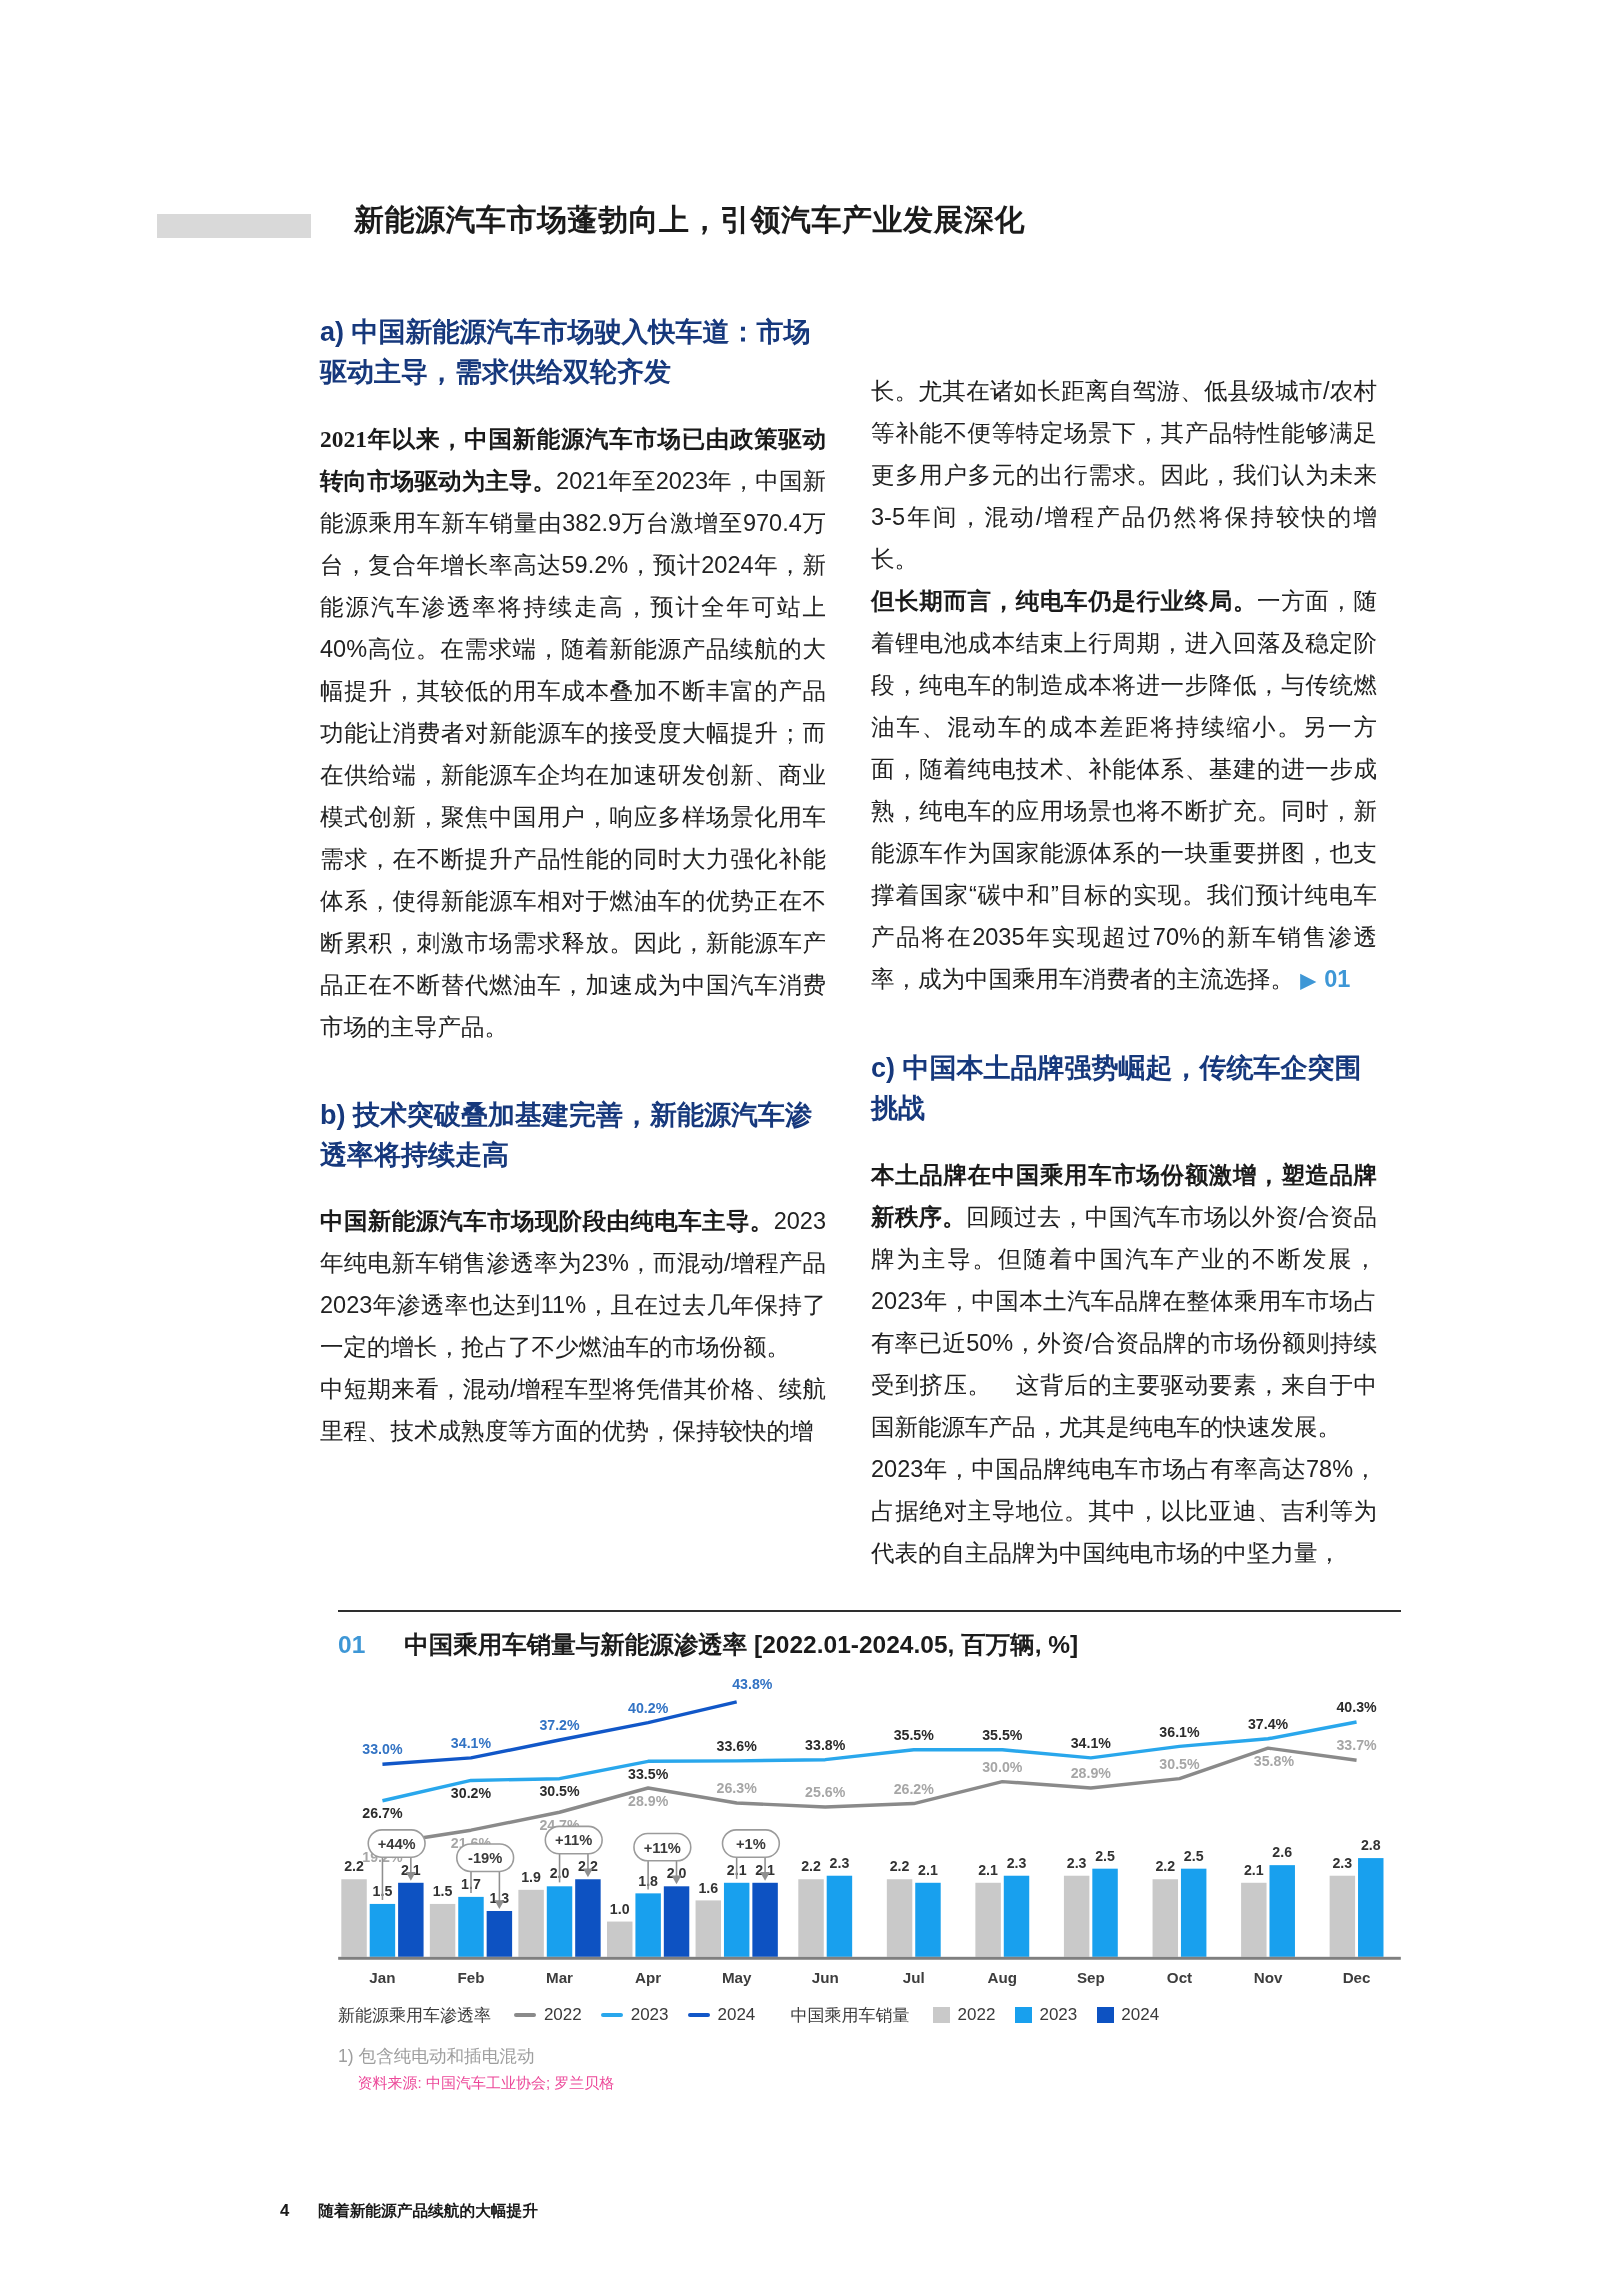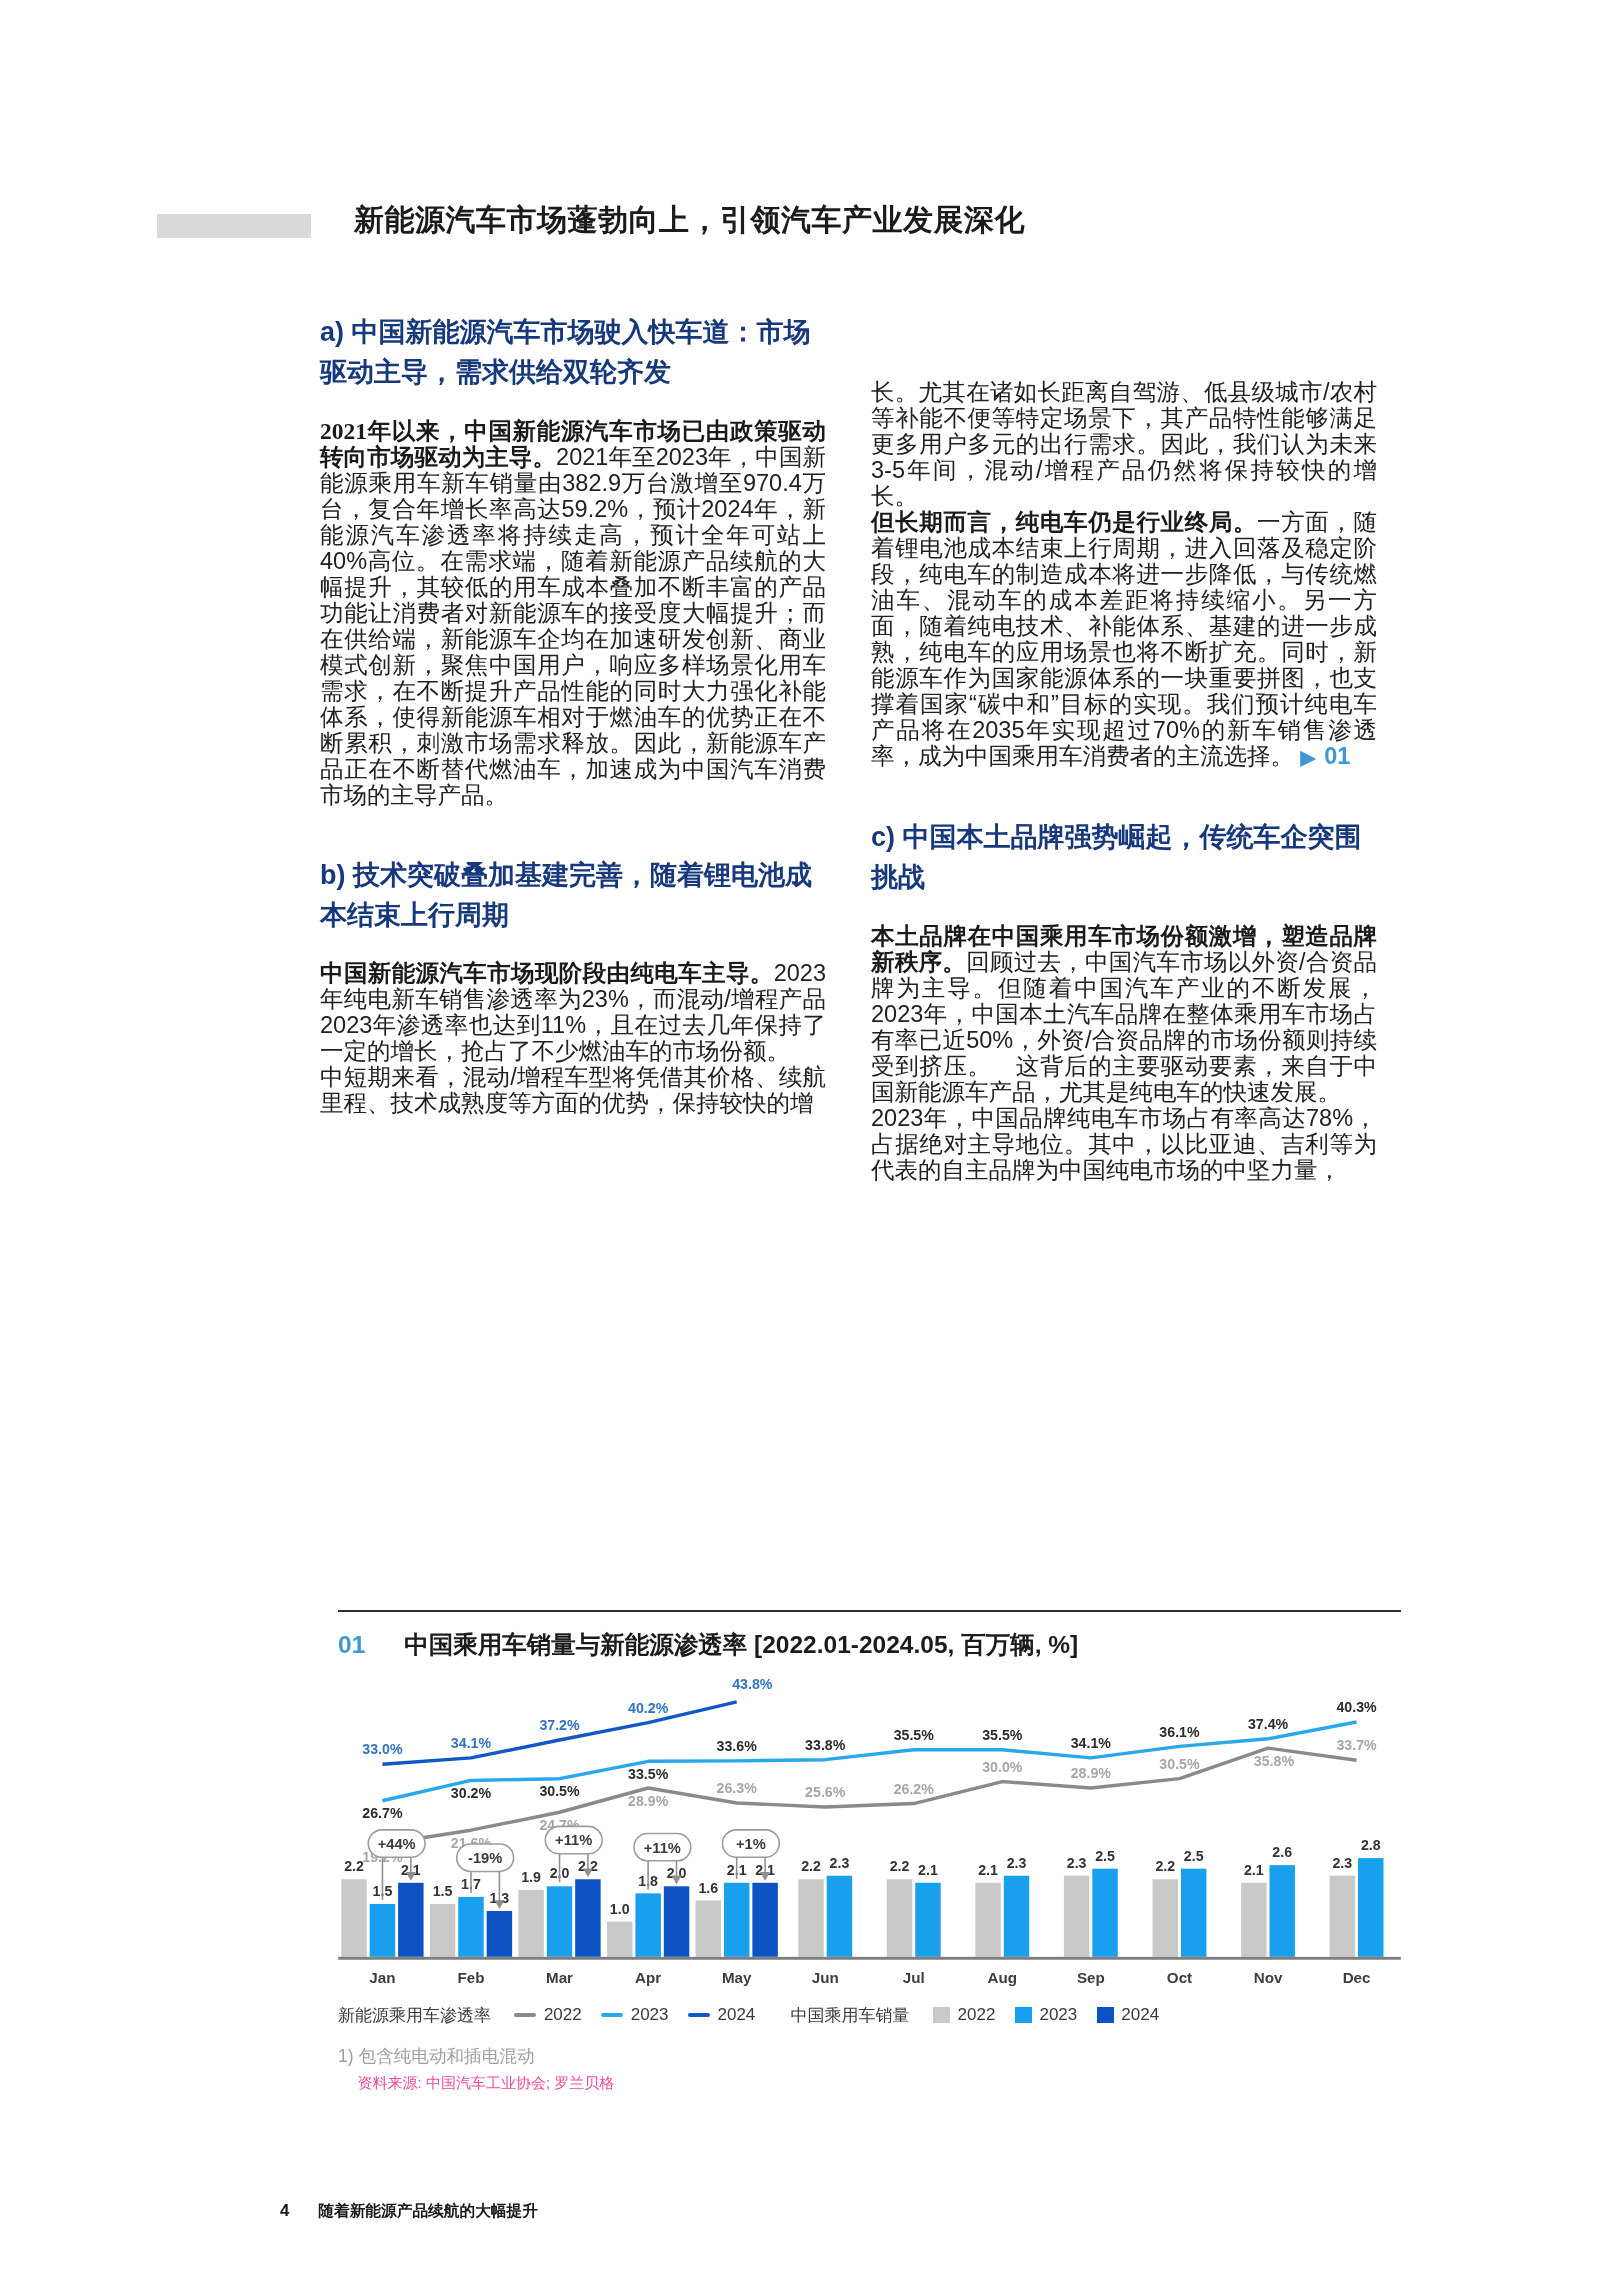"长。尤其在诸如长距离自驾游、低县级城市/农村等补能不便等特定场景下，其产品特性能" p.body { line-height: 26px -> 42px; margin: 16px 0 0 0 -> 7px 0 0 0 }
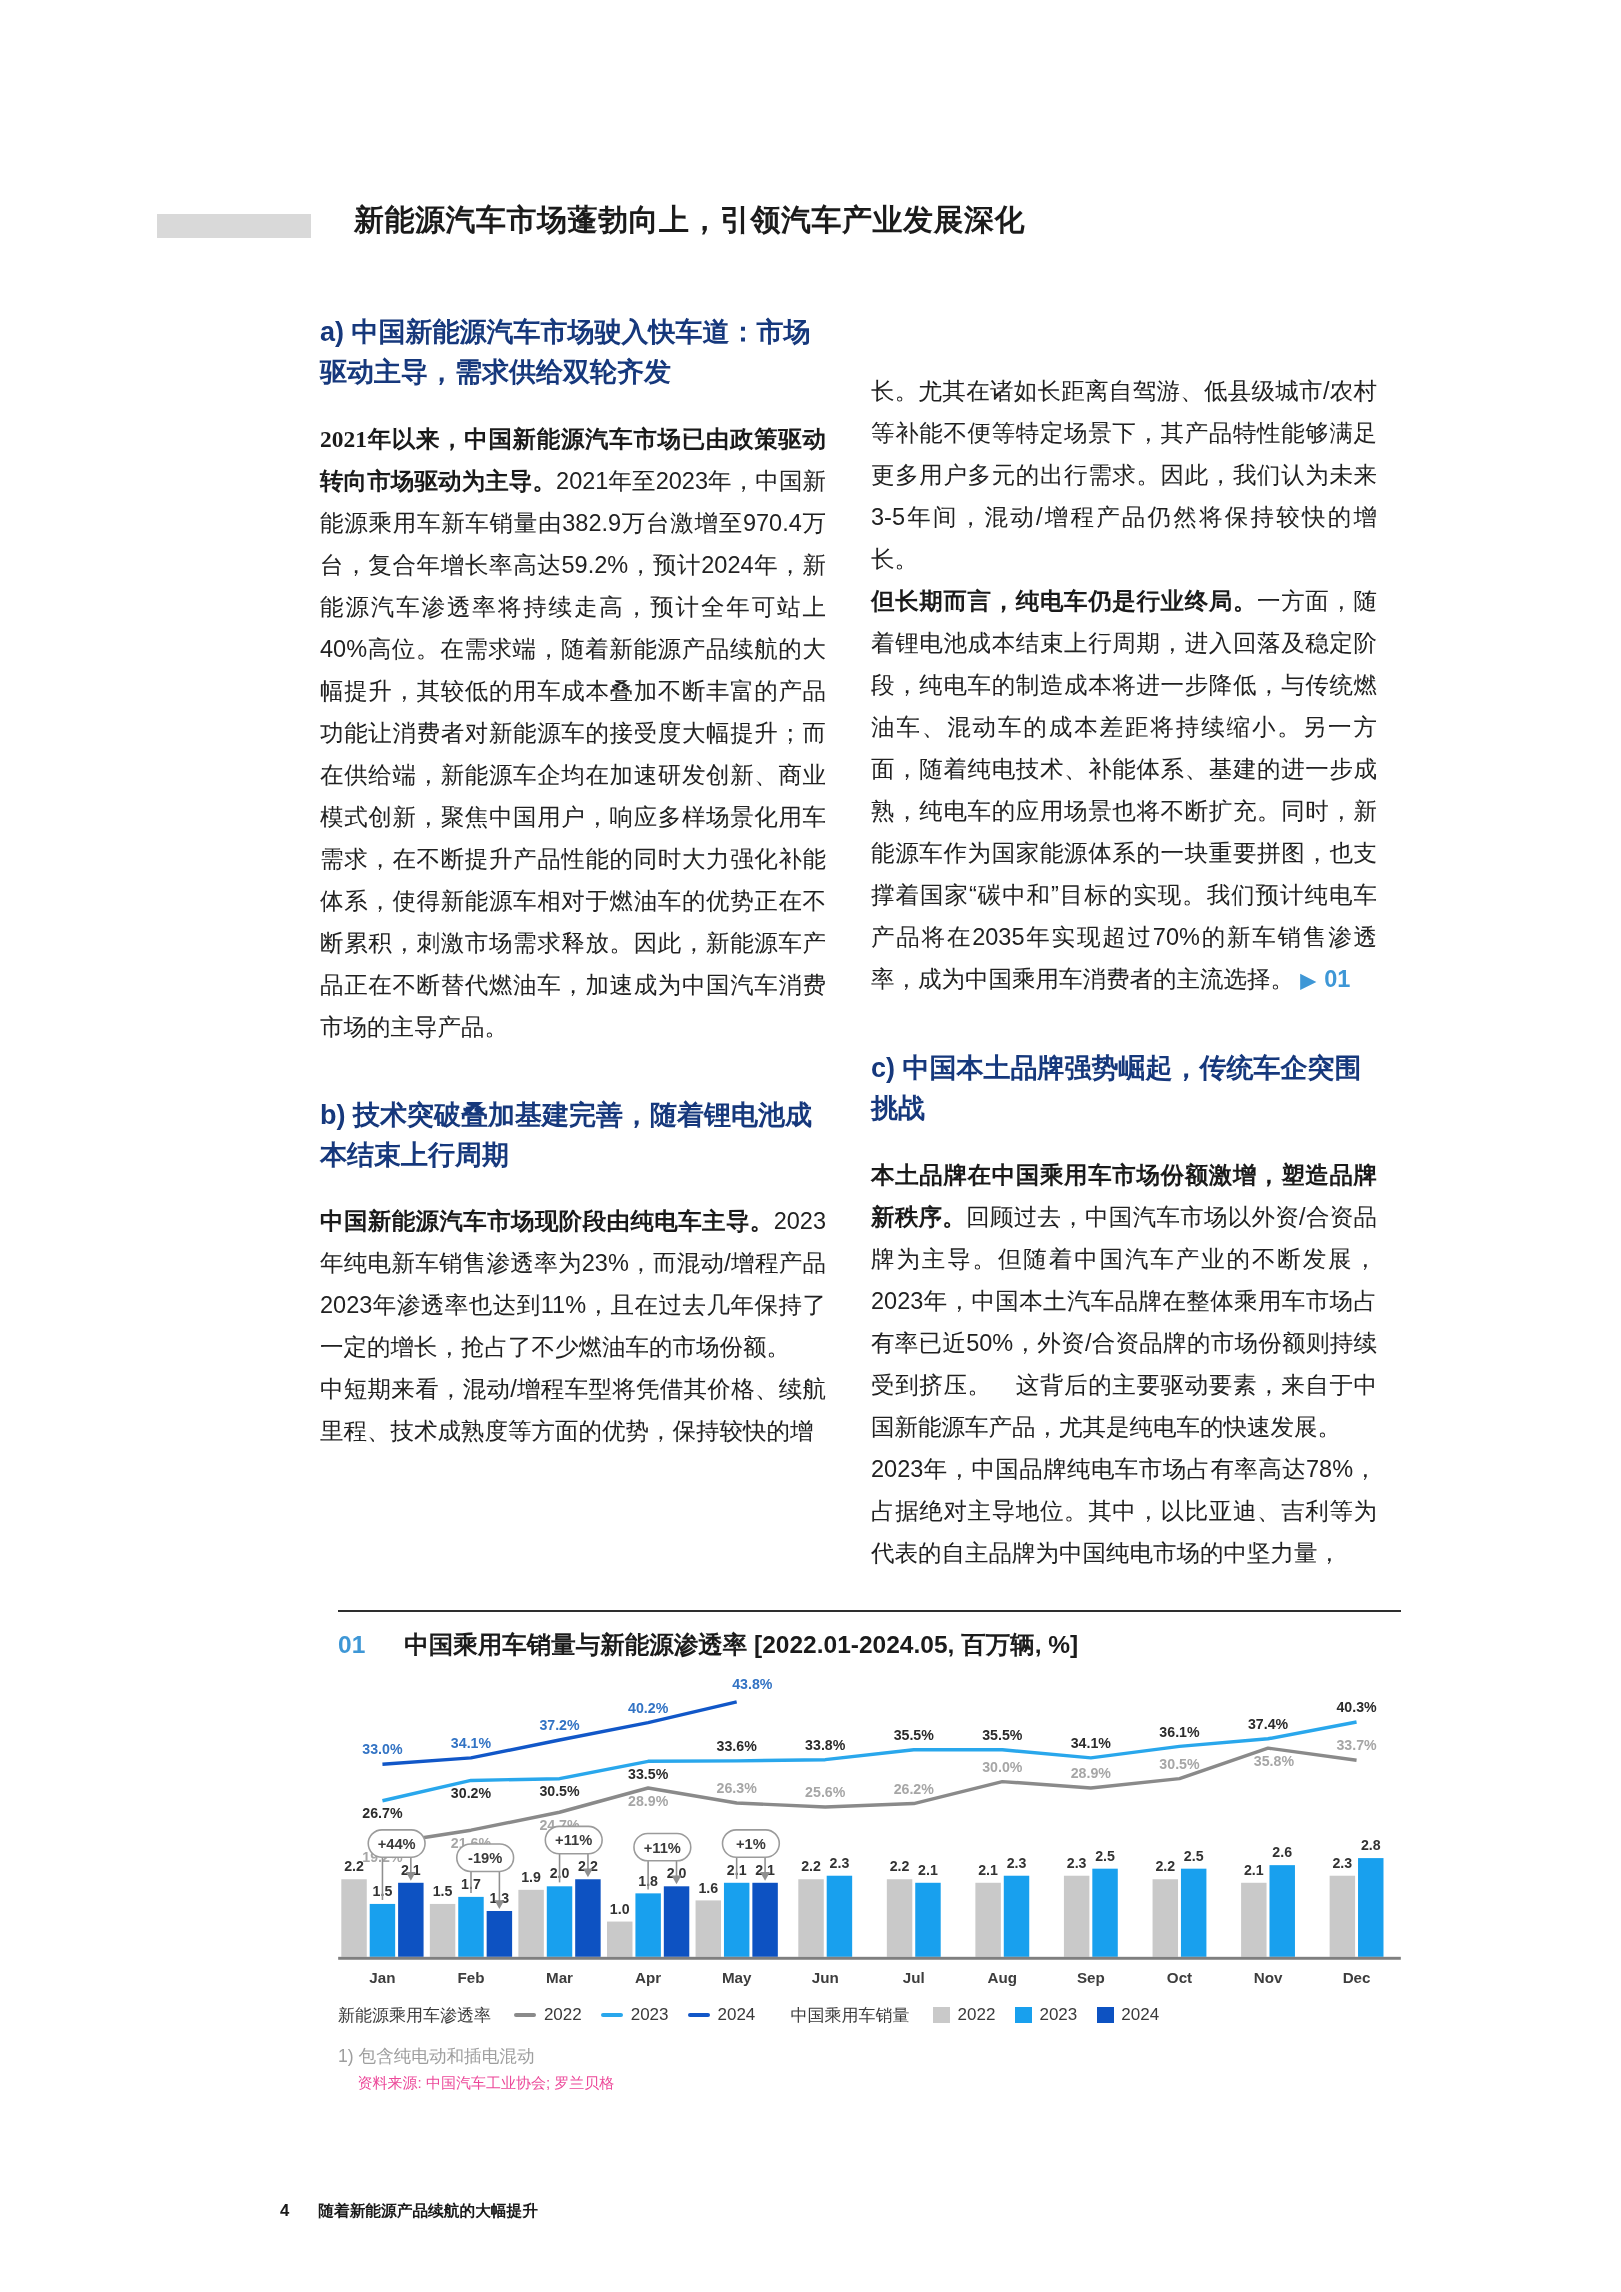"b) 技术突破叠加基建完善，随着锂电池成本结束上行周期" h2.sec { text: 随着锂电池成本结束上行周期 -> 新能源汽车渗透率将持续走高 }
